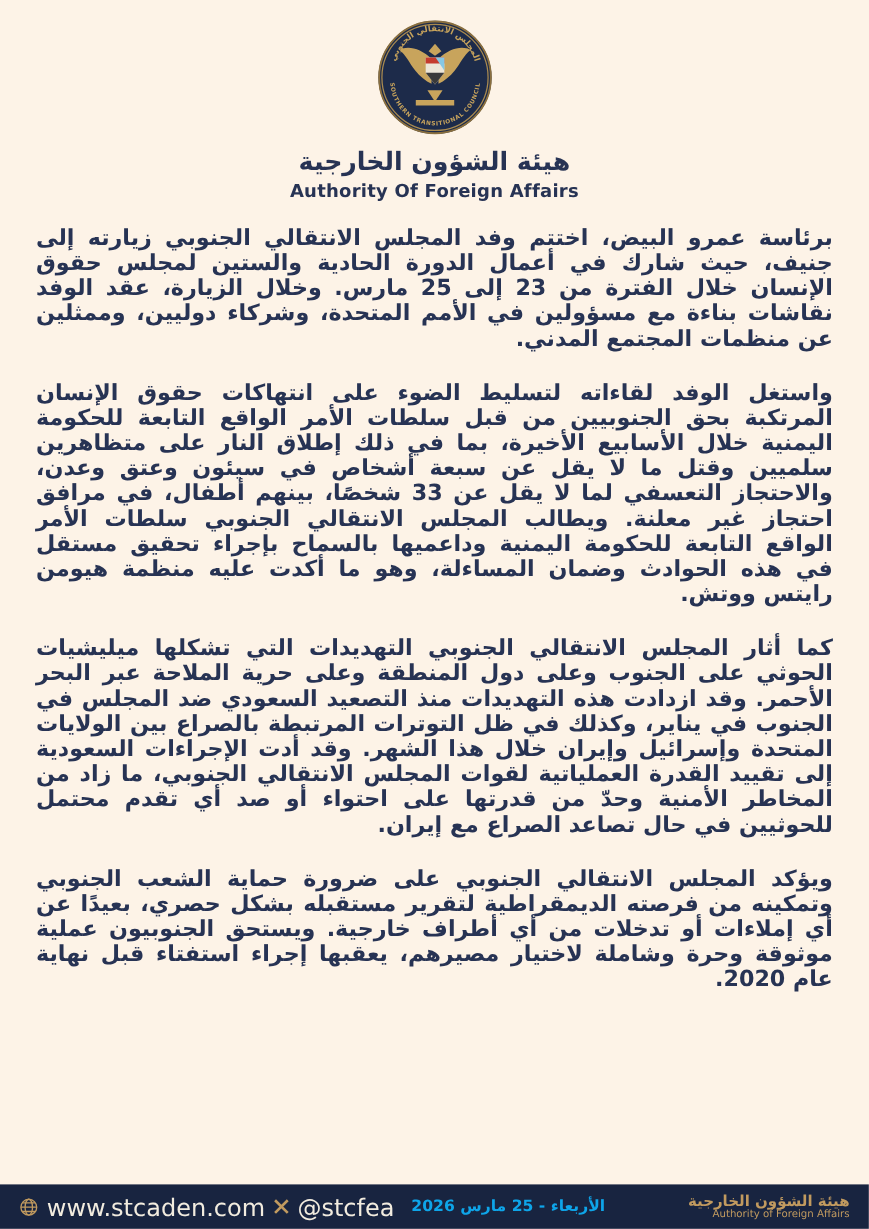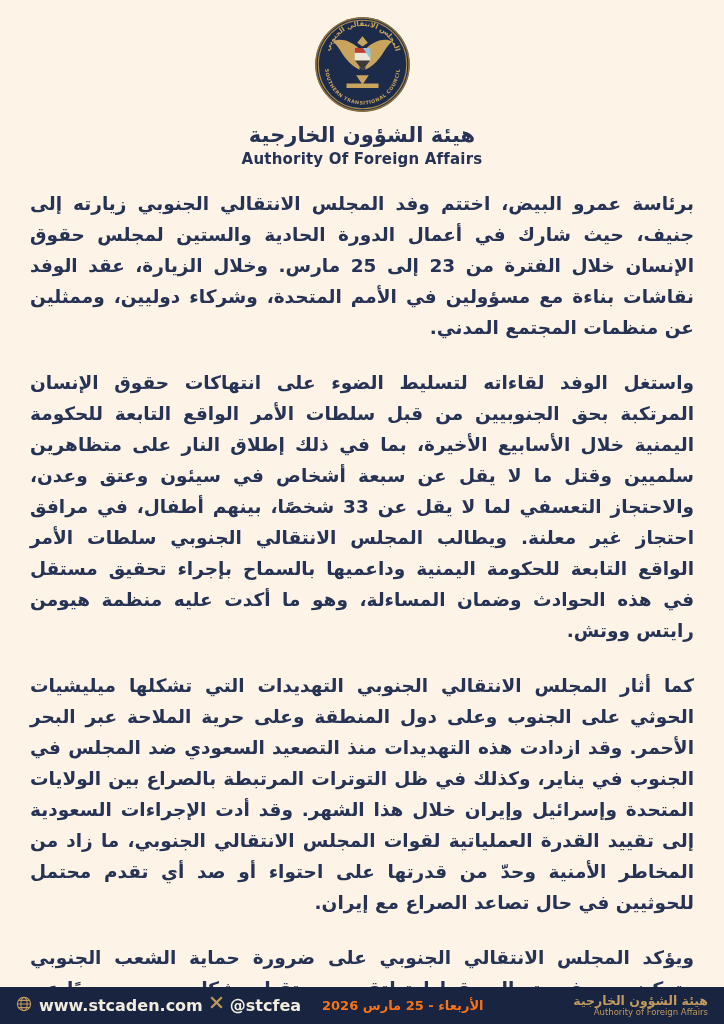"برئاسة عمرو البيض، اختتم وفد" .body-text p { line-height: 31px -> 21px }
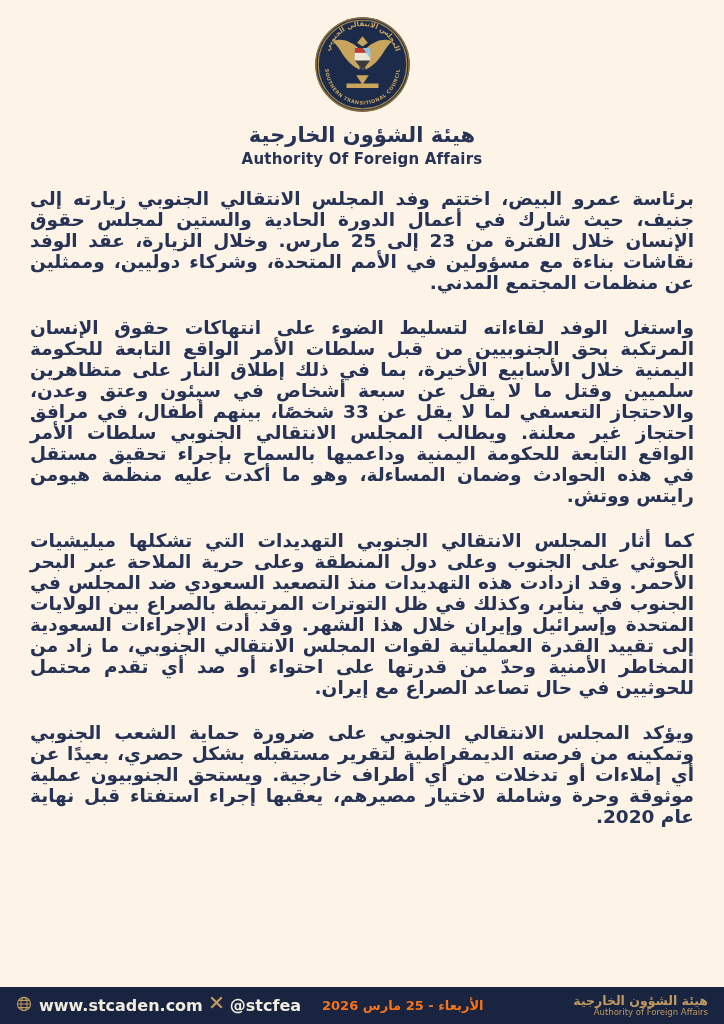"www.stcaden.com" .footer-left { align-items: flex-start -> center; font-size: 16px -> 20px; font-weight: bold -> normal }
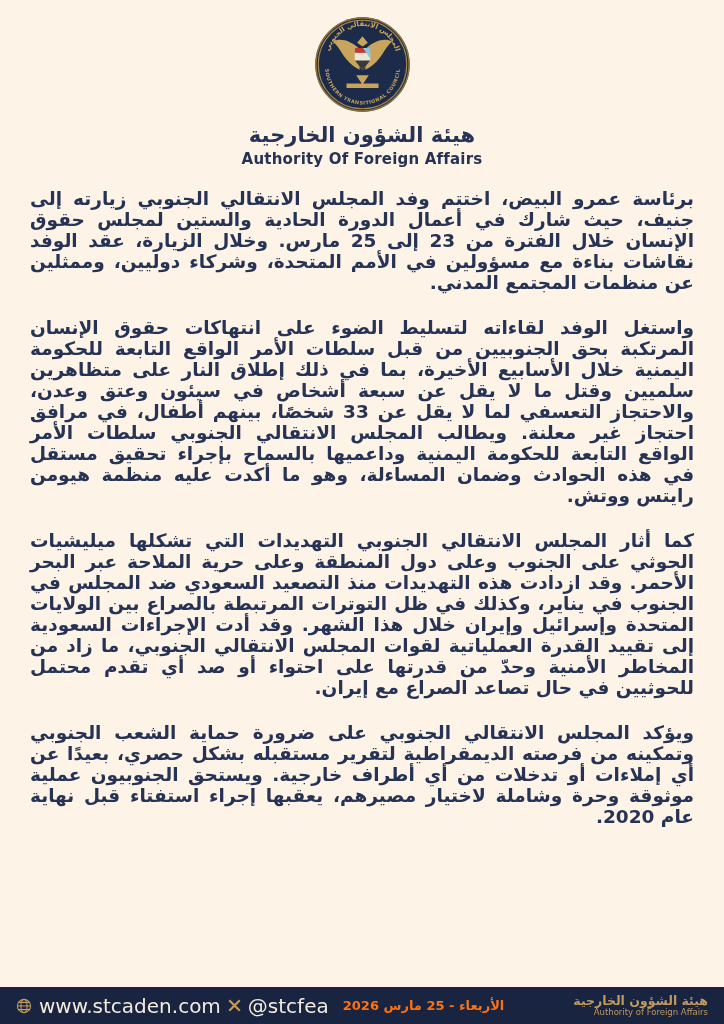"الأربعاء - 25 مارس 2026" .footer-center { color: #f97316 -> #0ea5e9 }
